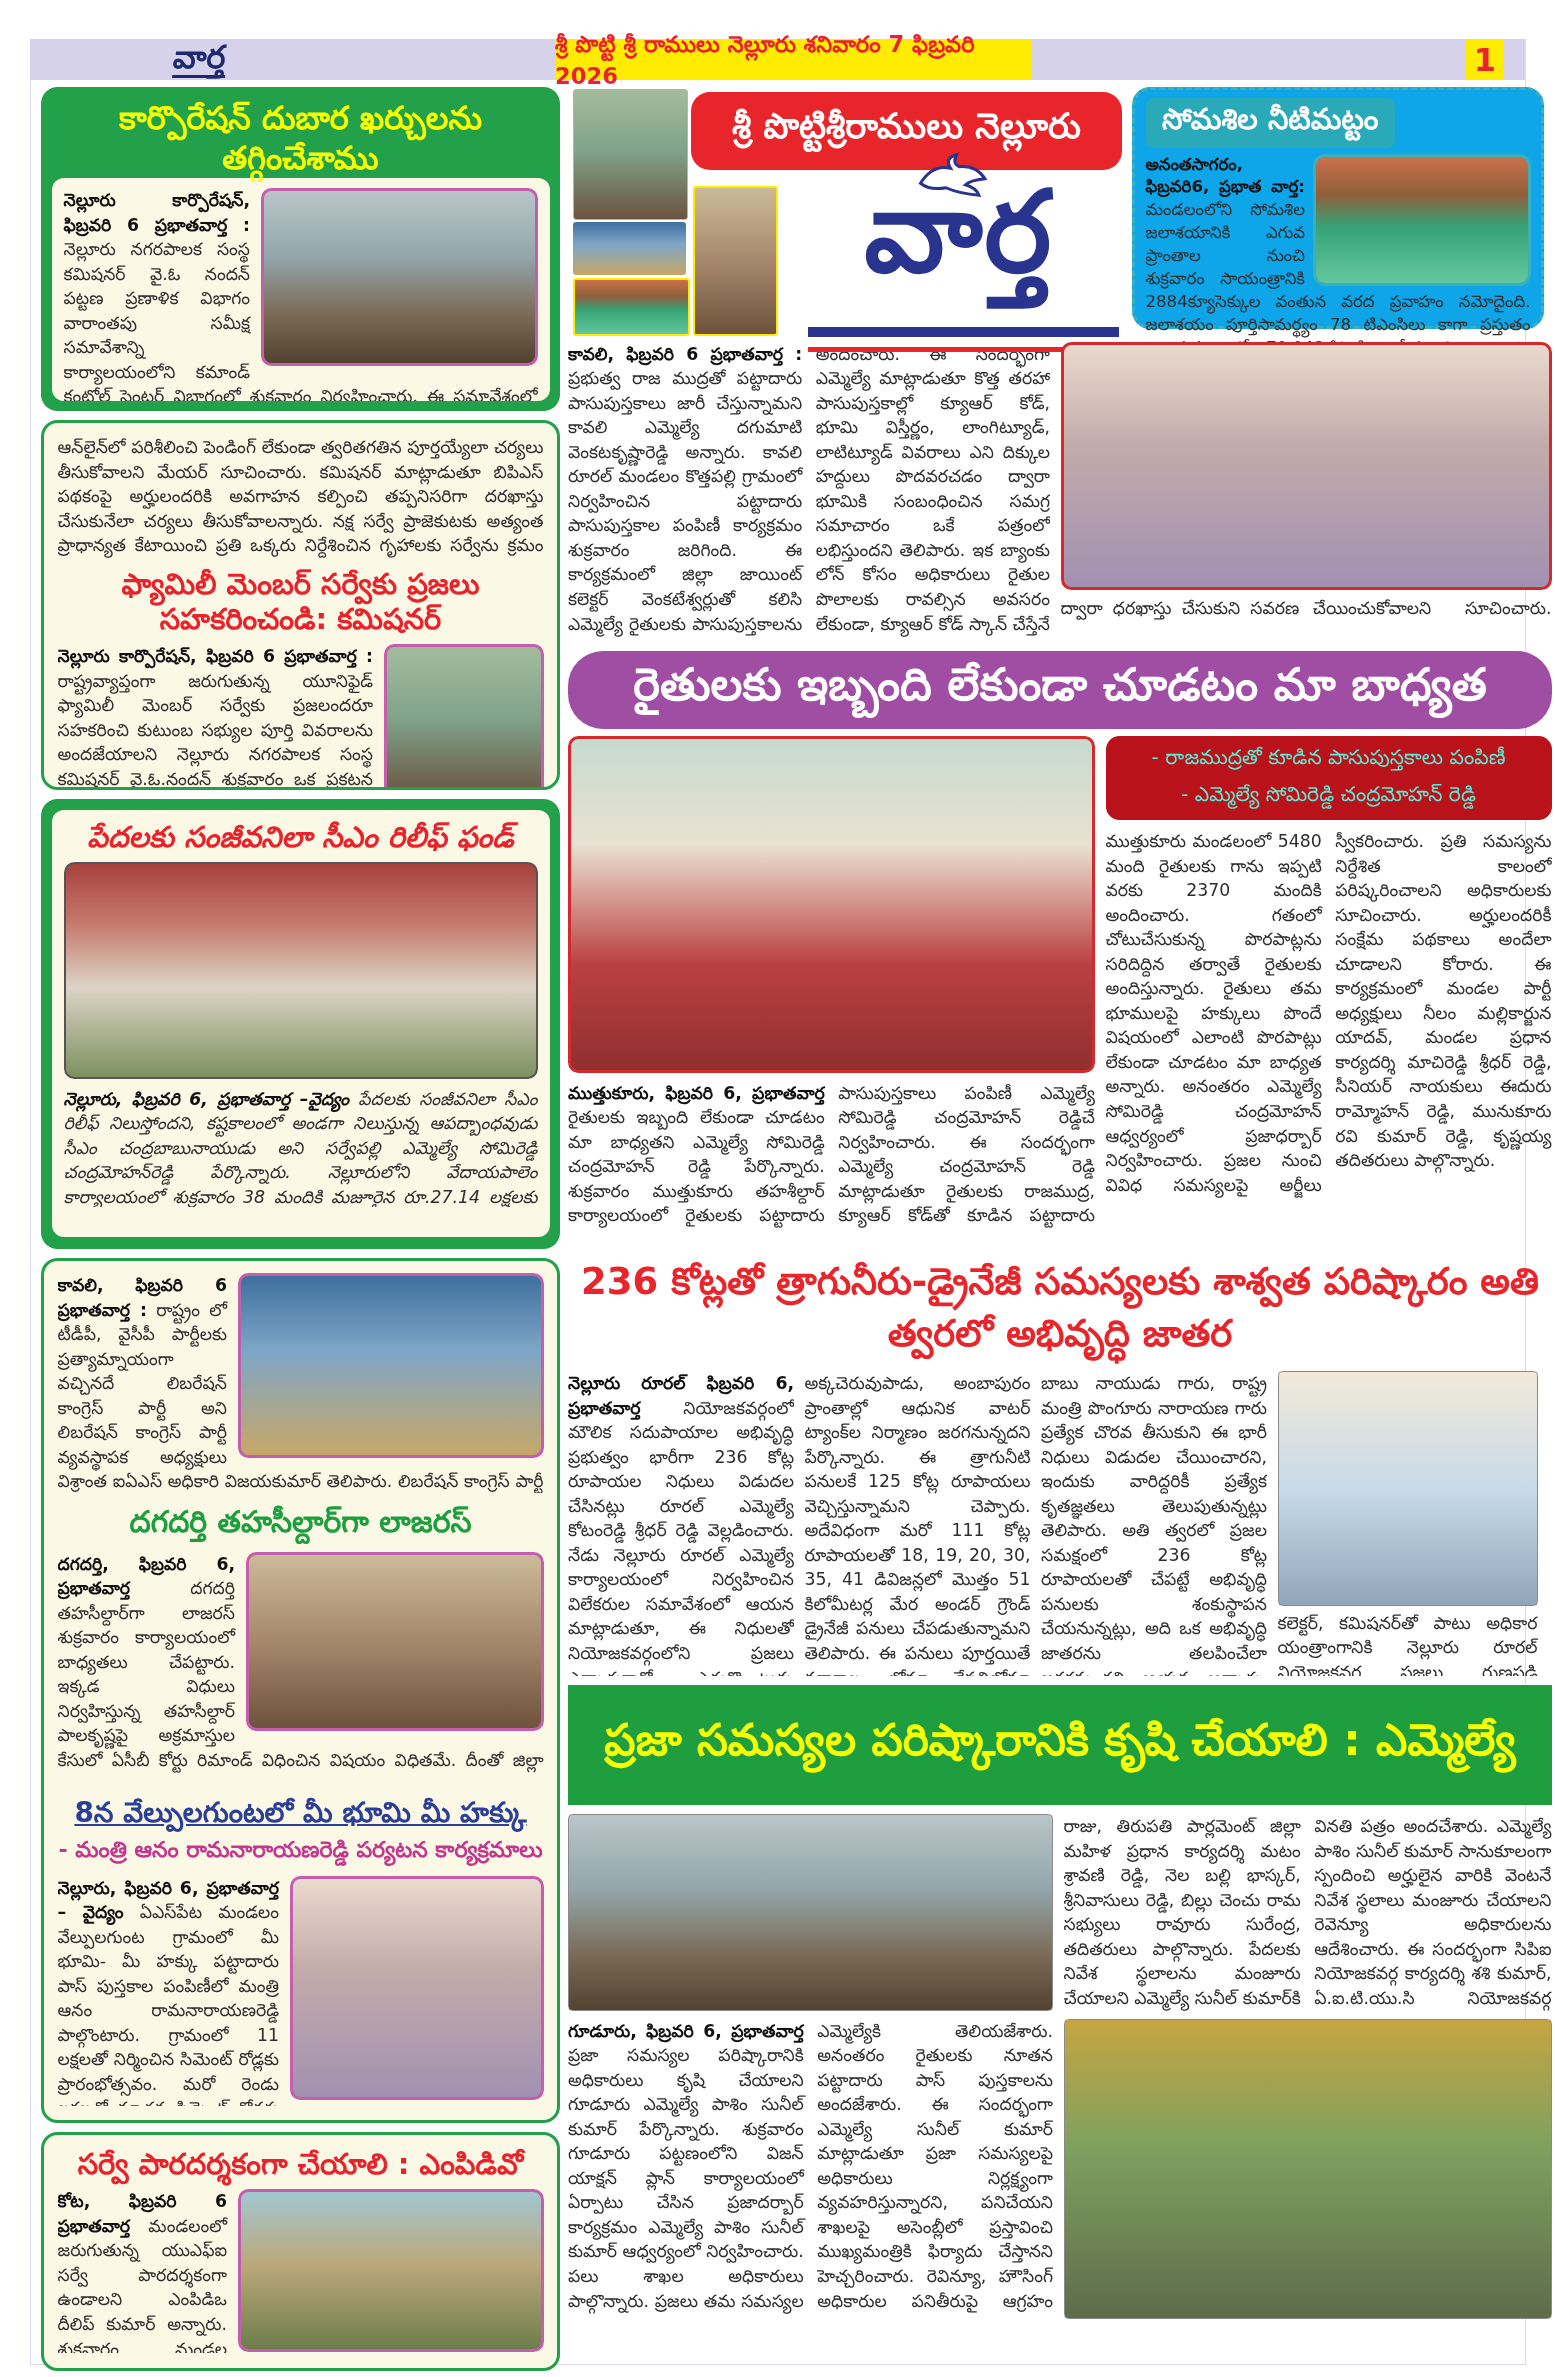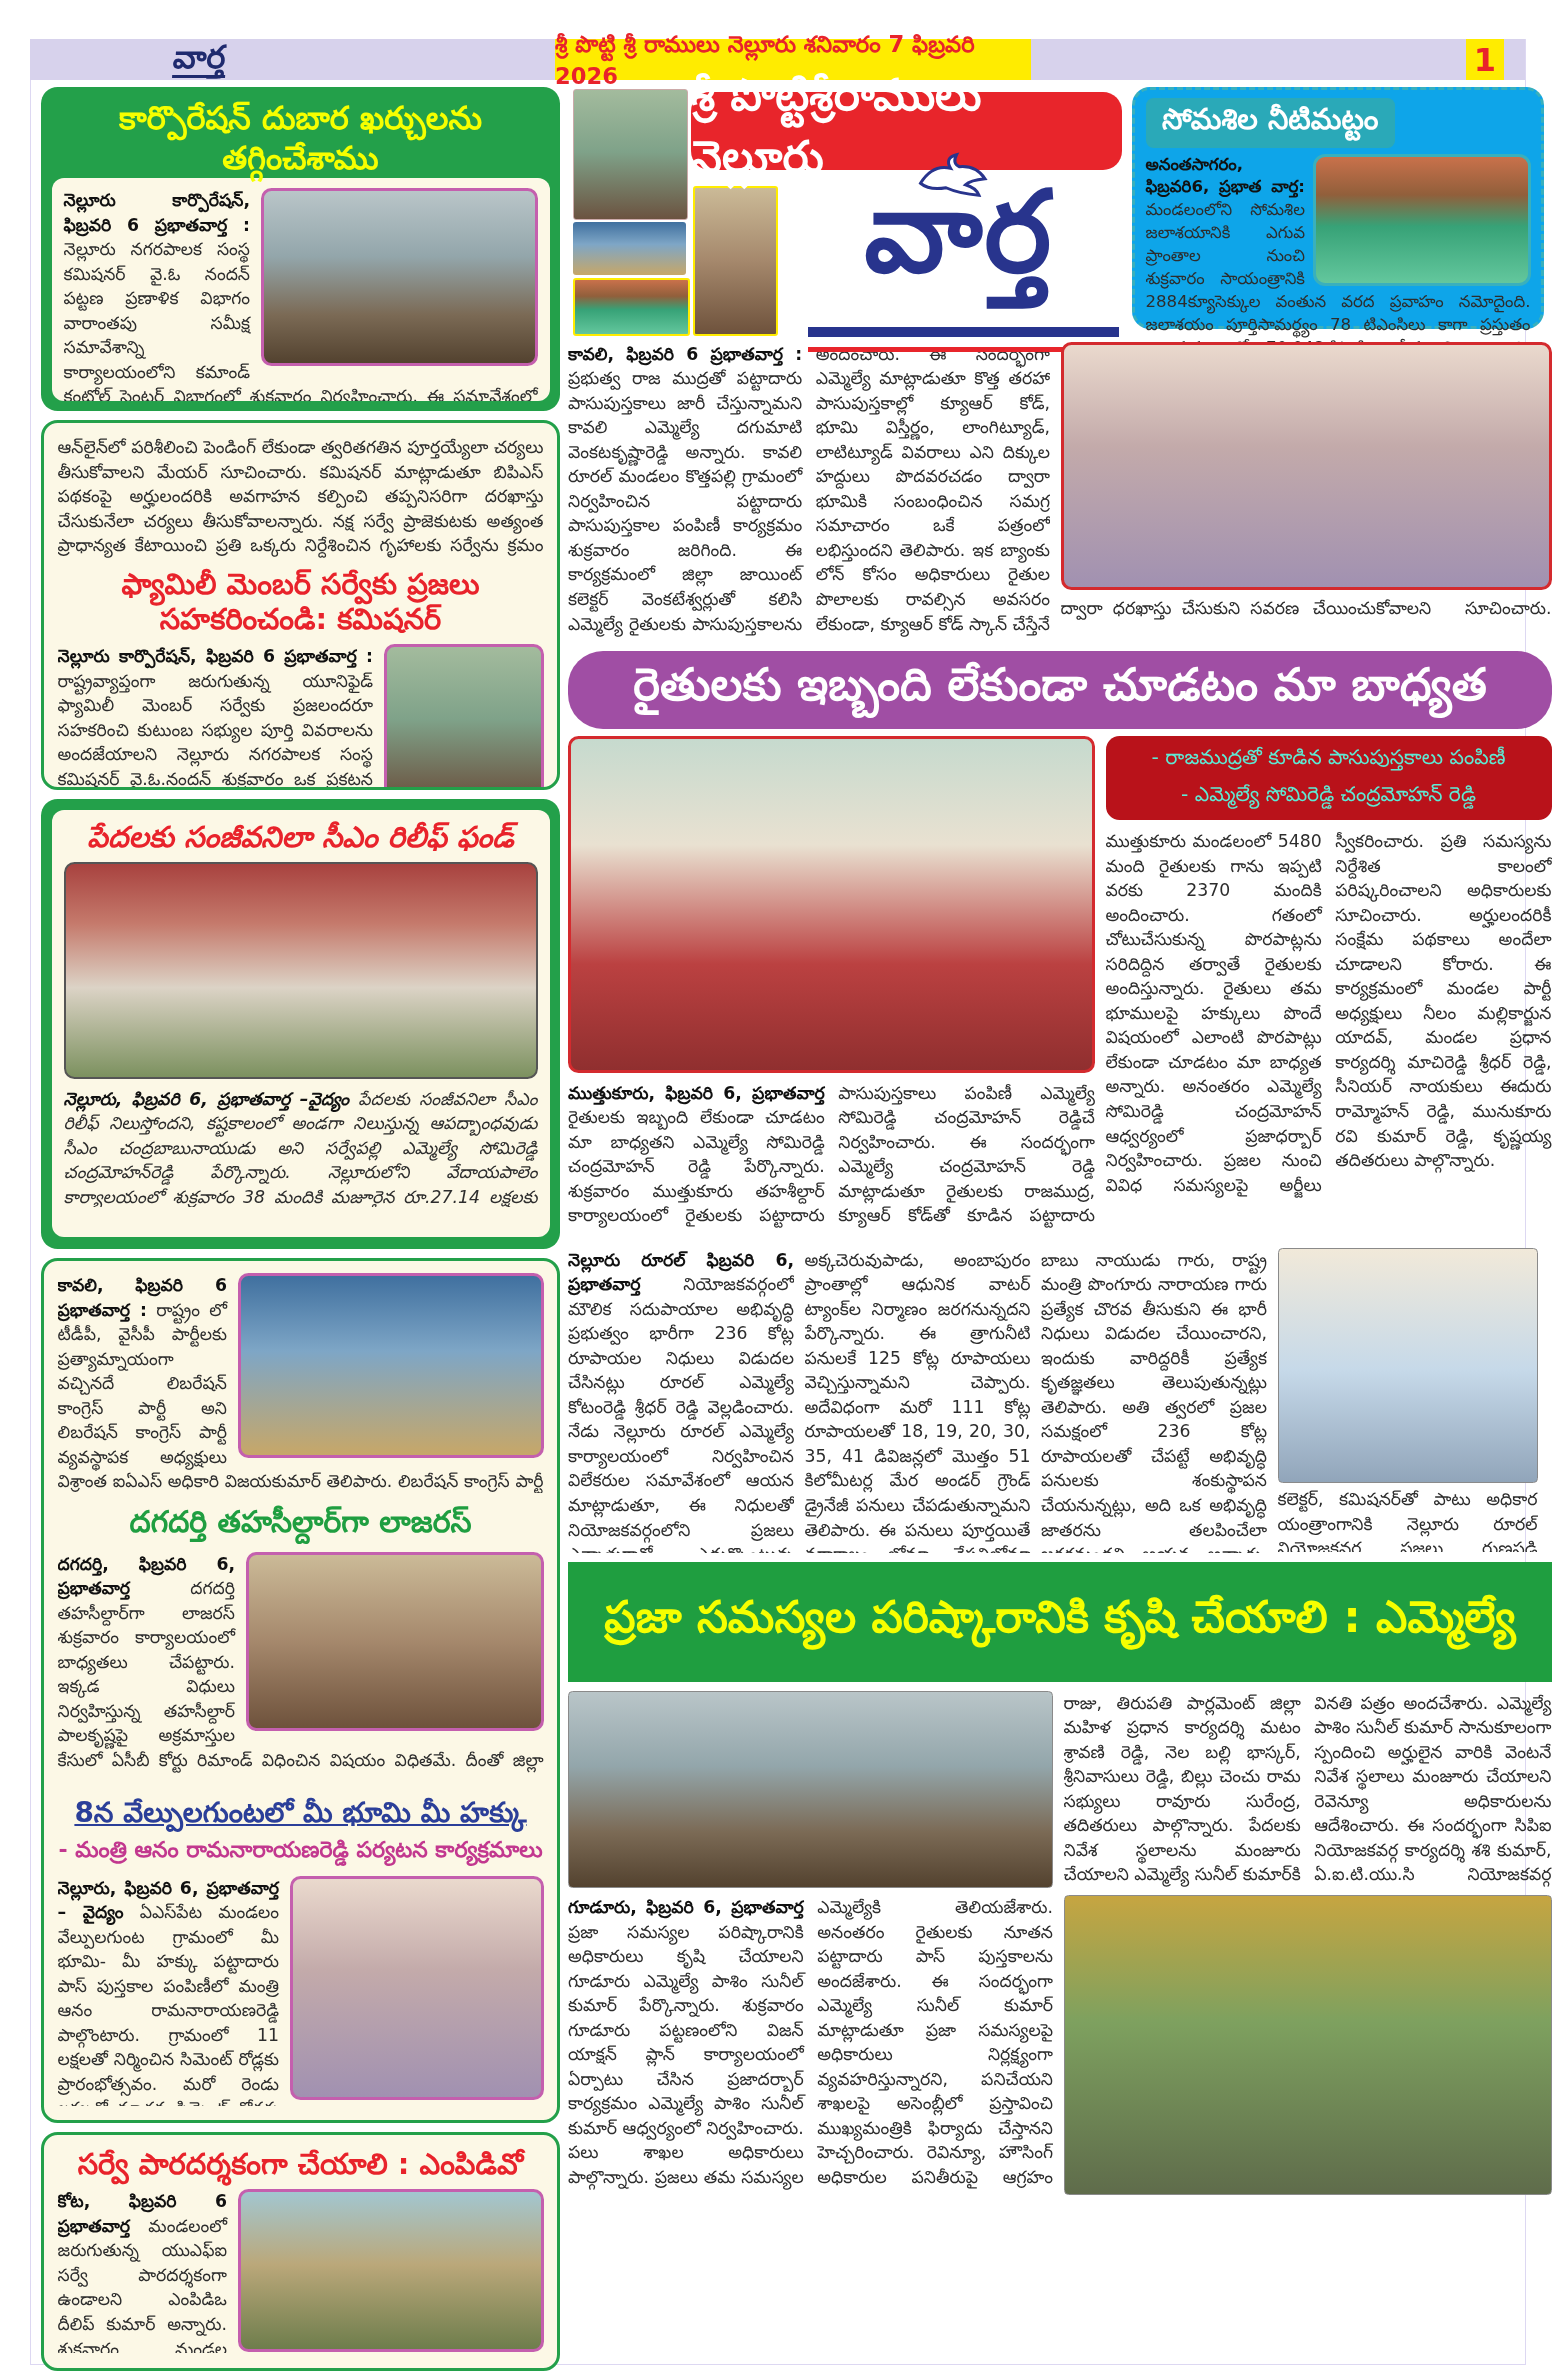"శ్రీ పొట్టిశ్రీరాములు నెల్లూరు" .mh-banner { font-size: 44px -> 35px }
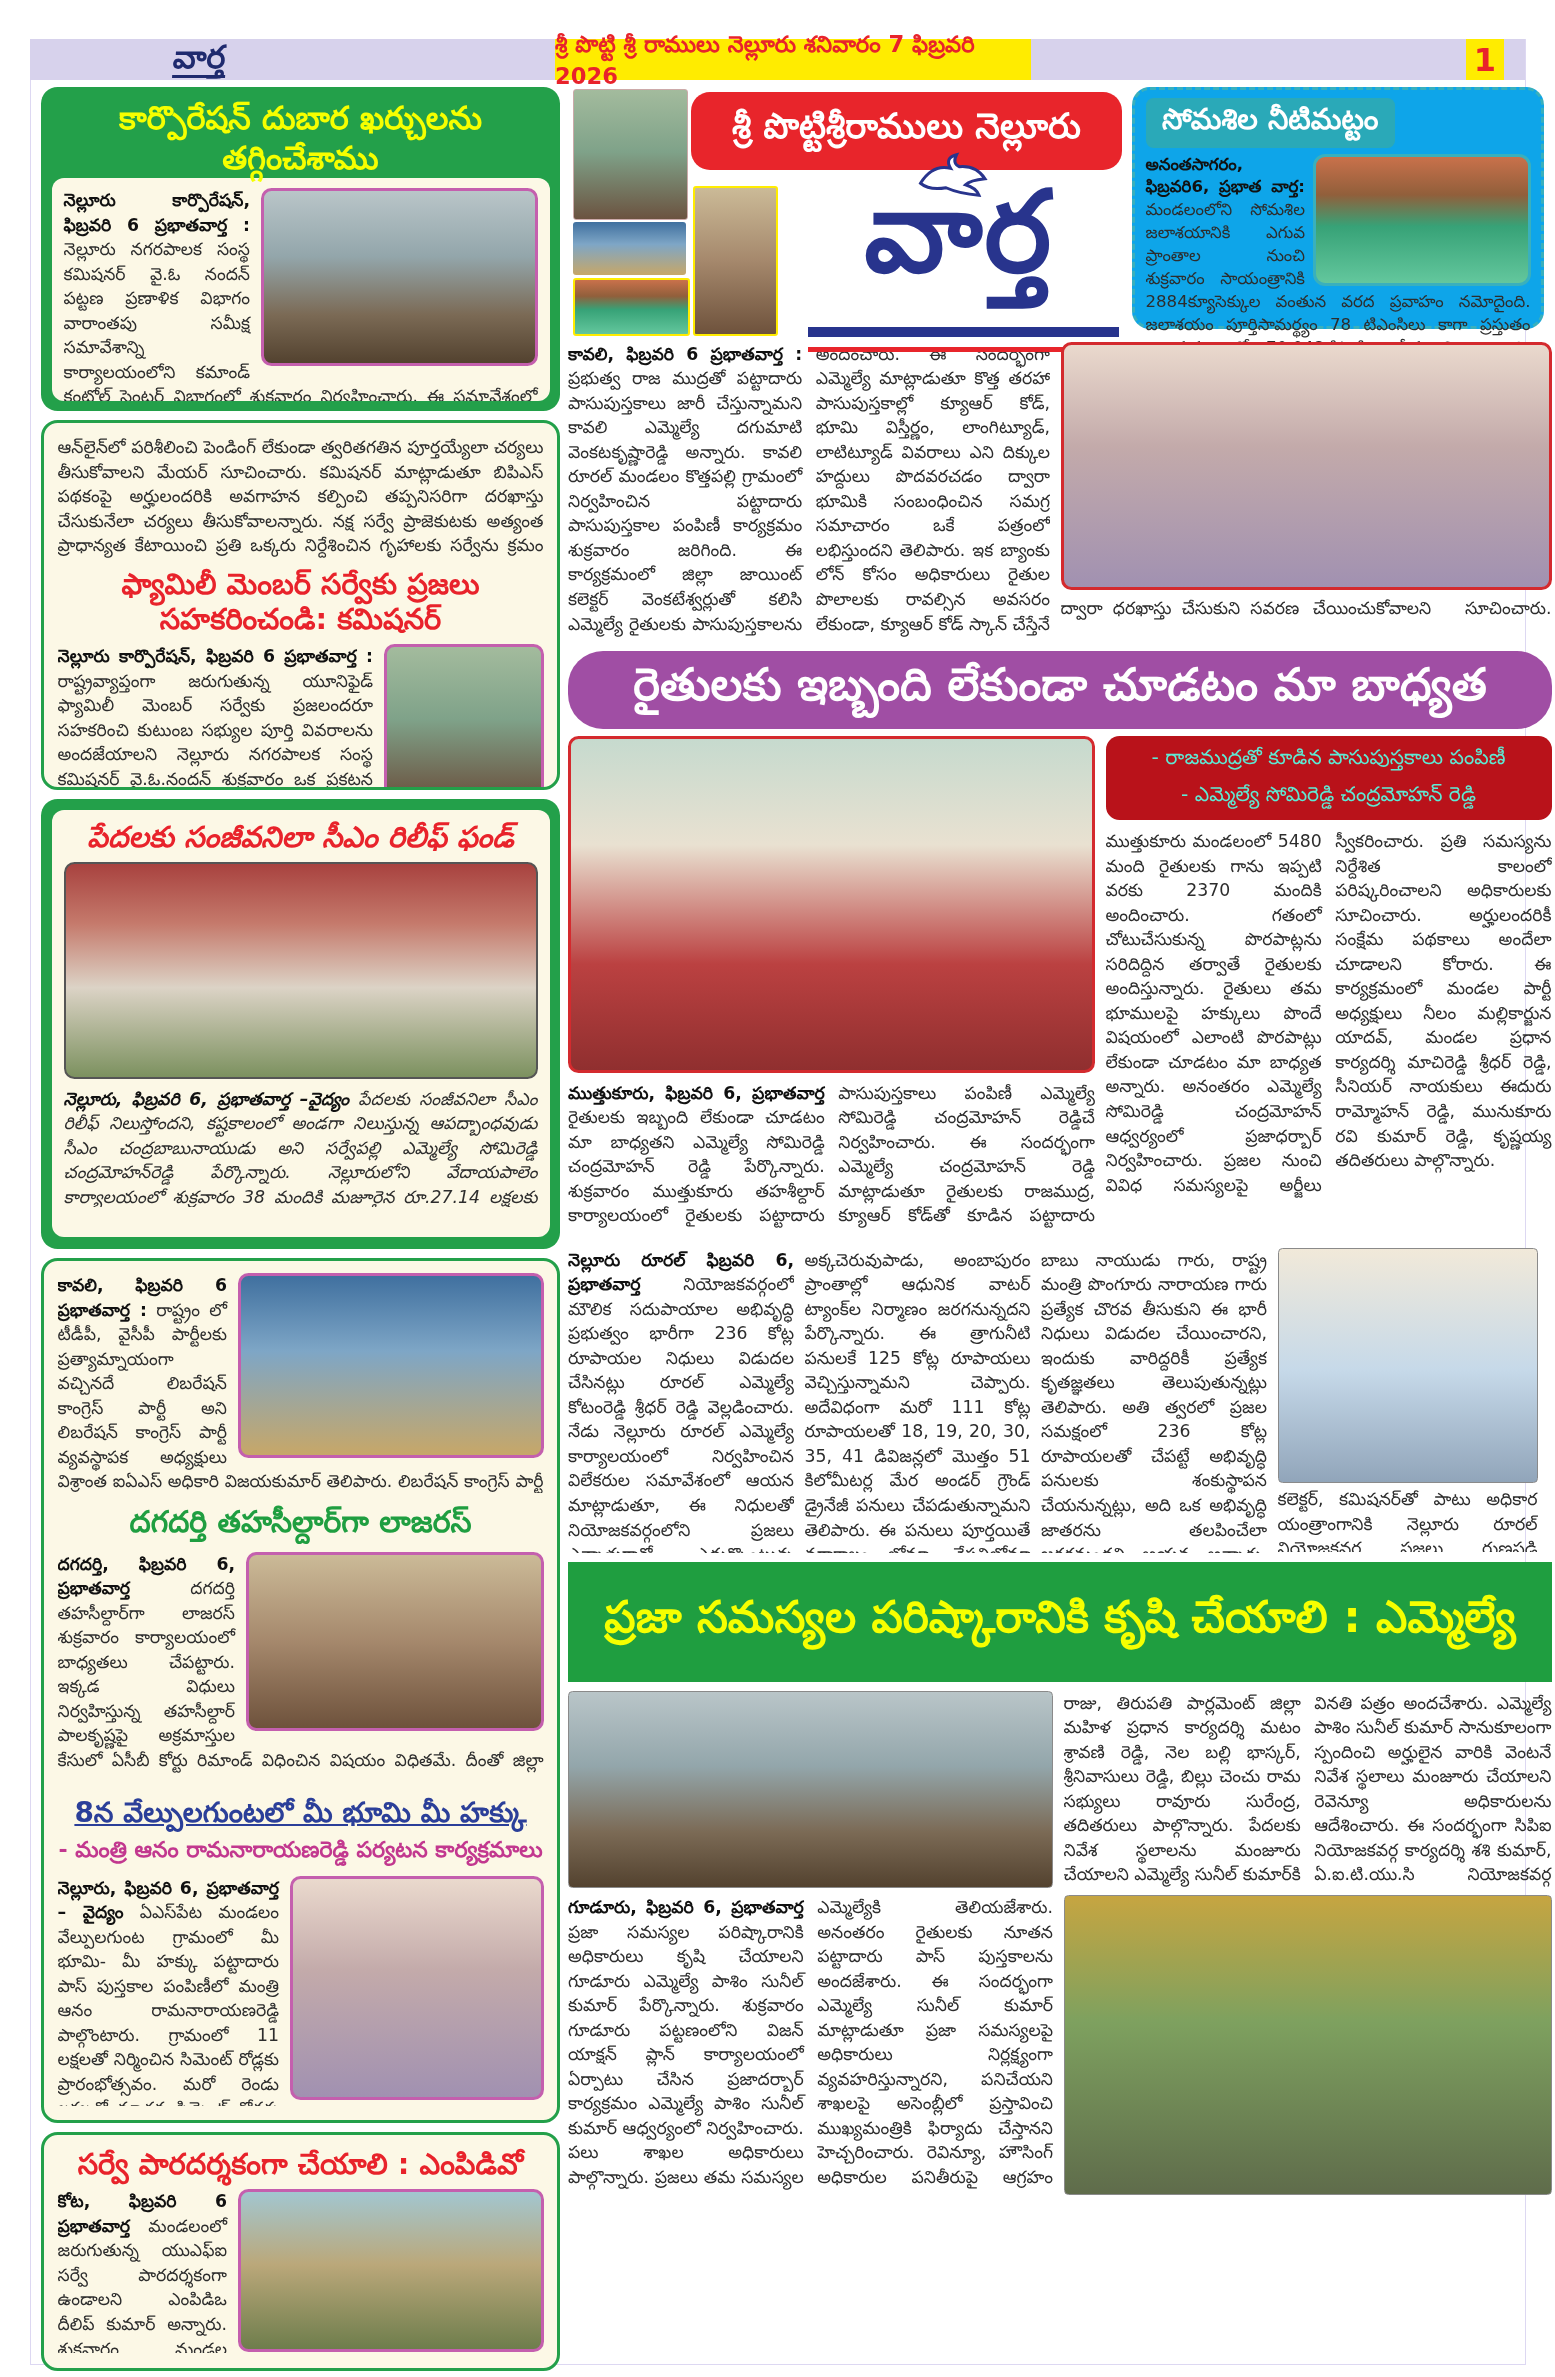"236 కోట్లతో త్రాగునీరు-డ్రైనేజీ సమస్యలకు" div.hl-dev { html: none -> <div>236 కోట్లతో త్రాగునీరు-డ్రైనేజీ సమస్యలకు శాశ్వత పరిష్కారం అతి త్వరలో అభివృద్ధి జాతర</div> }
